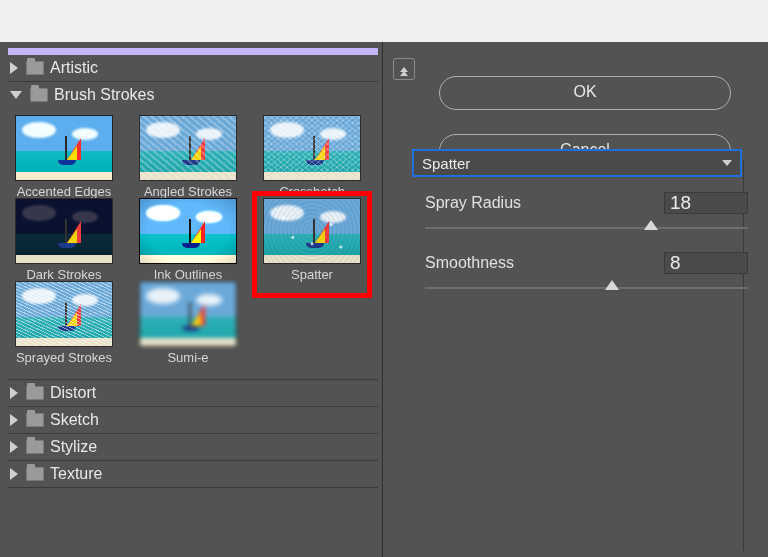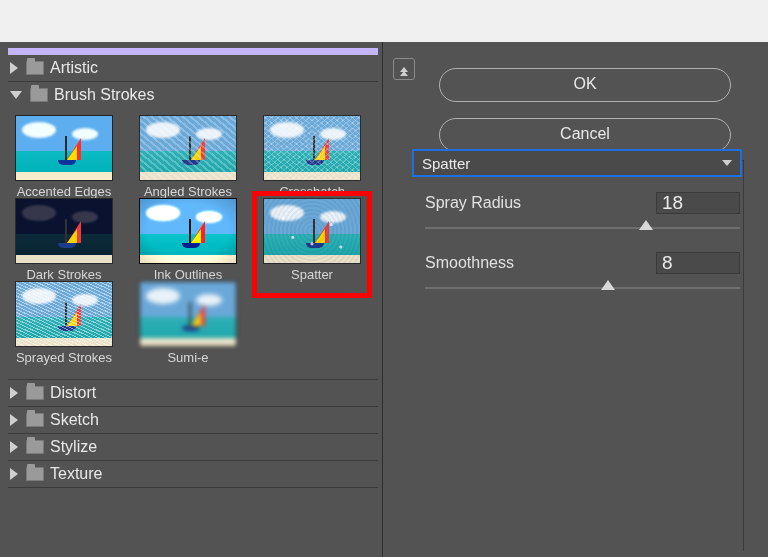"OK" .pill-btn { margin: 16px 0 14px 46px -> 24px 0 14px 46px }
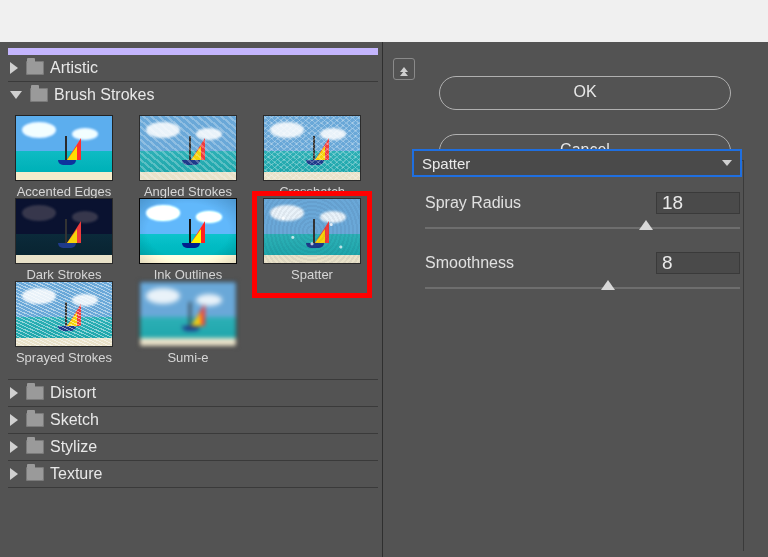"Spray Radius" .param { right: 28px -> 20px }
